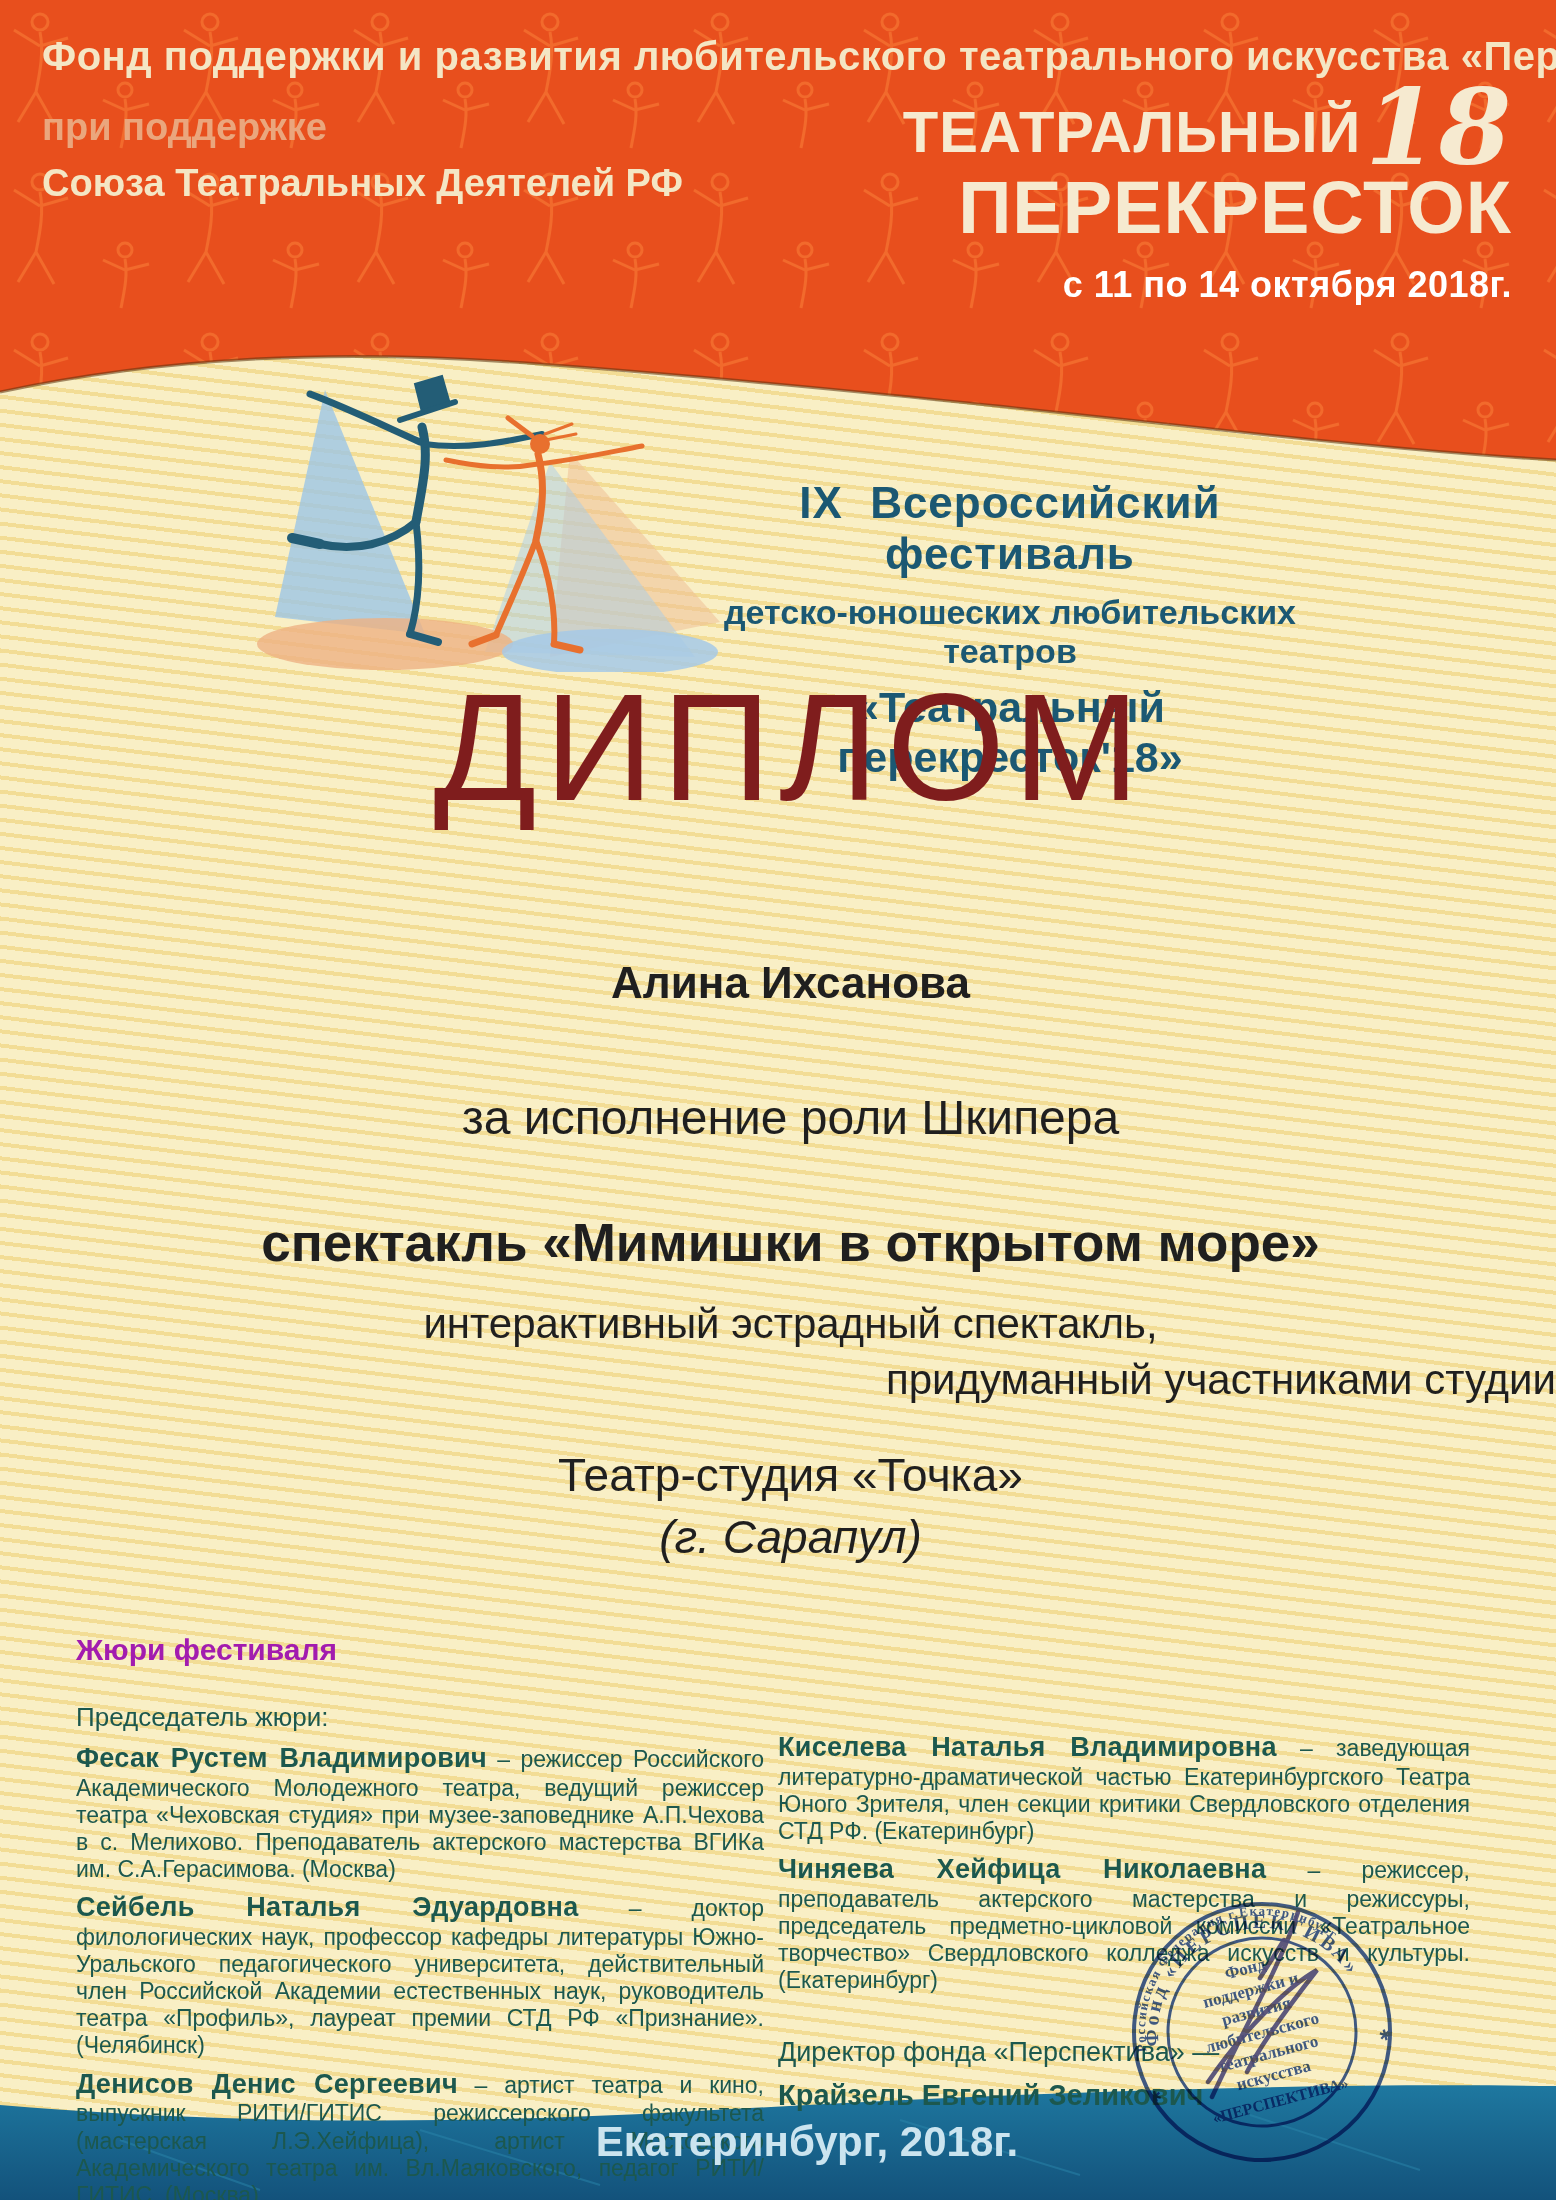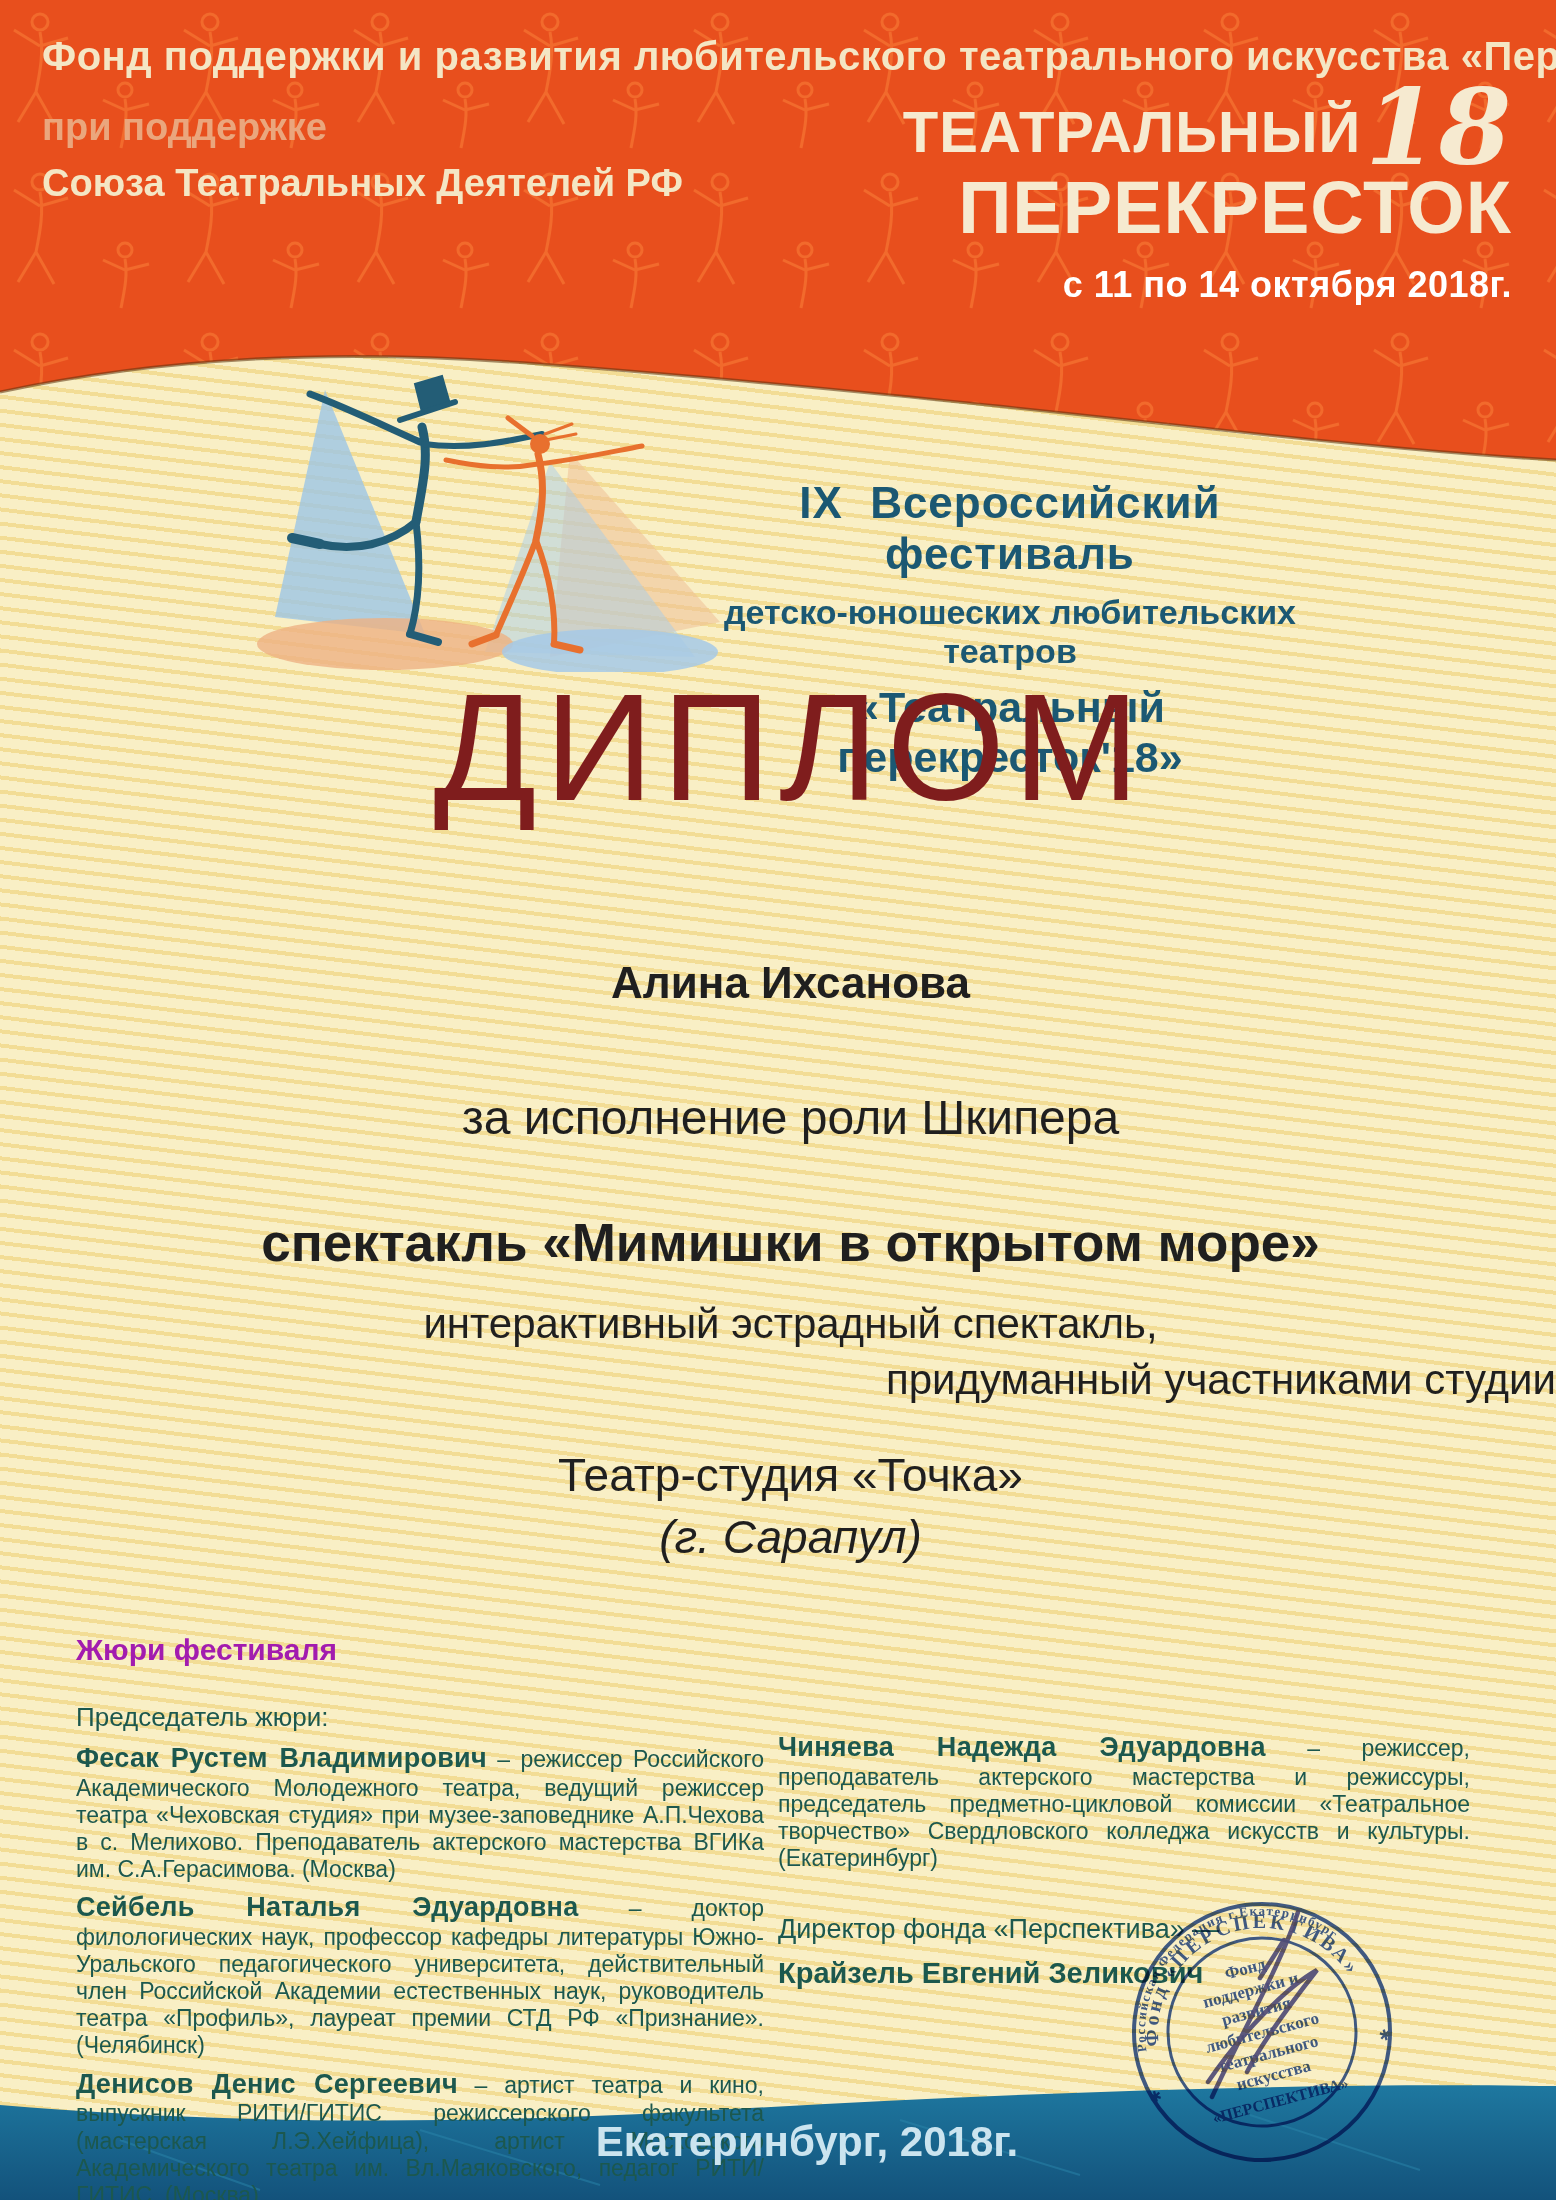"Киселева Наталья Владимировна –" div.jury-entry { html: none -> <div><span>Киселева Наталья Владимировна</span><span> – заведующая литературно-драматической частью Екатеринбургского Театра Юного Зрителя, член секции критики Свердловского отделения СТД РФ. (Екатеринбург)</span></div> }
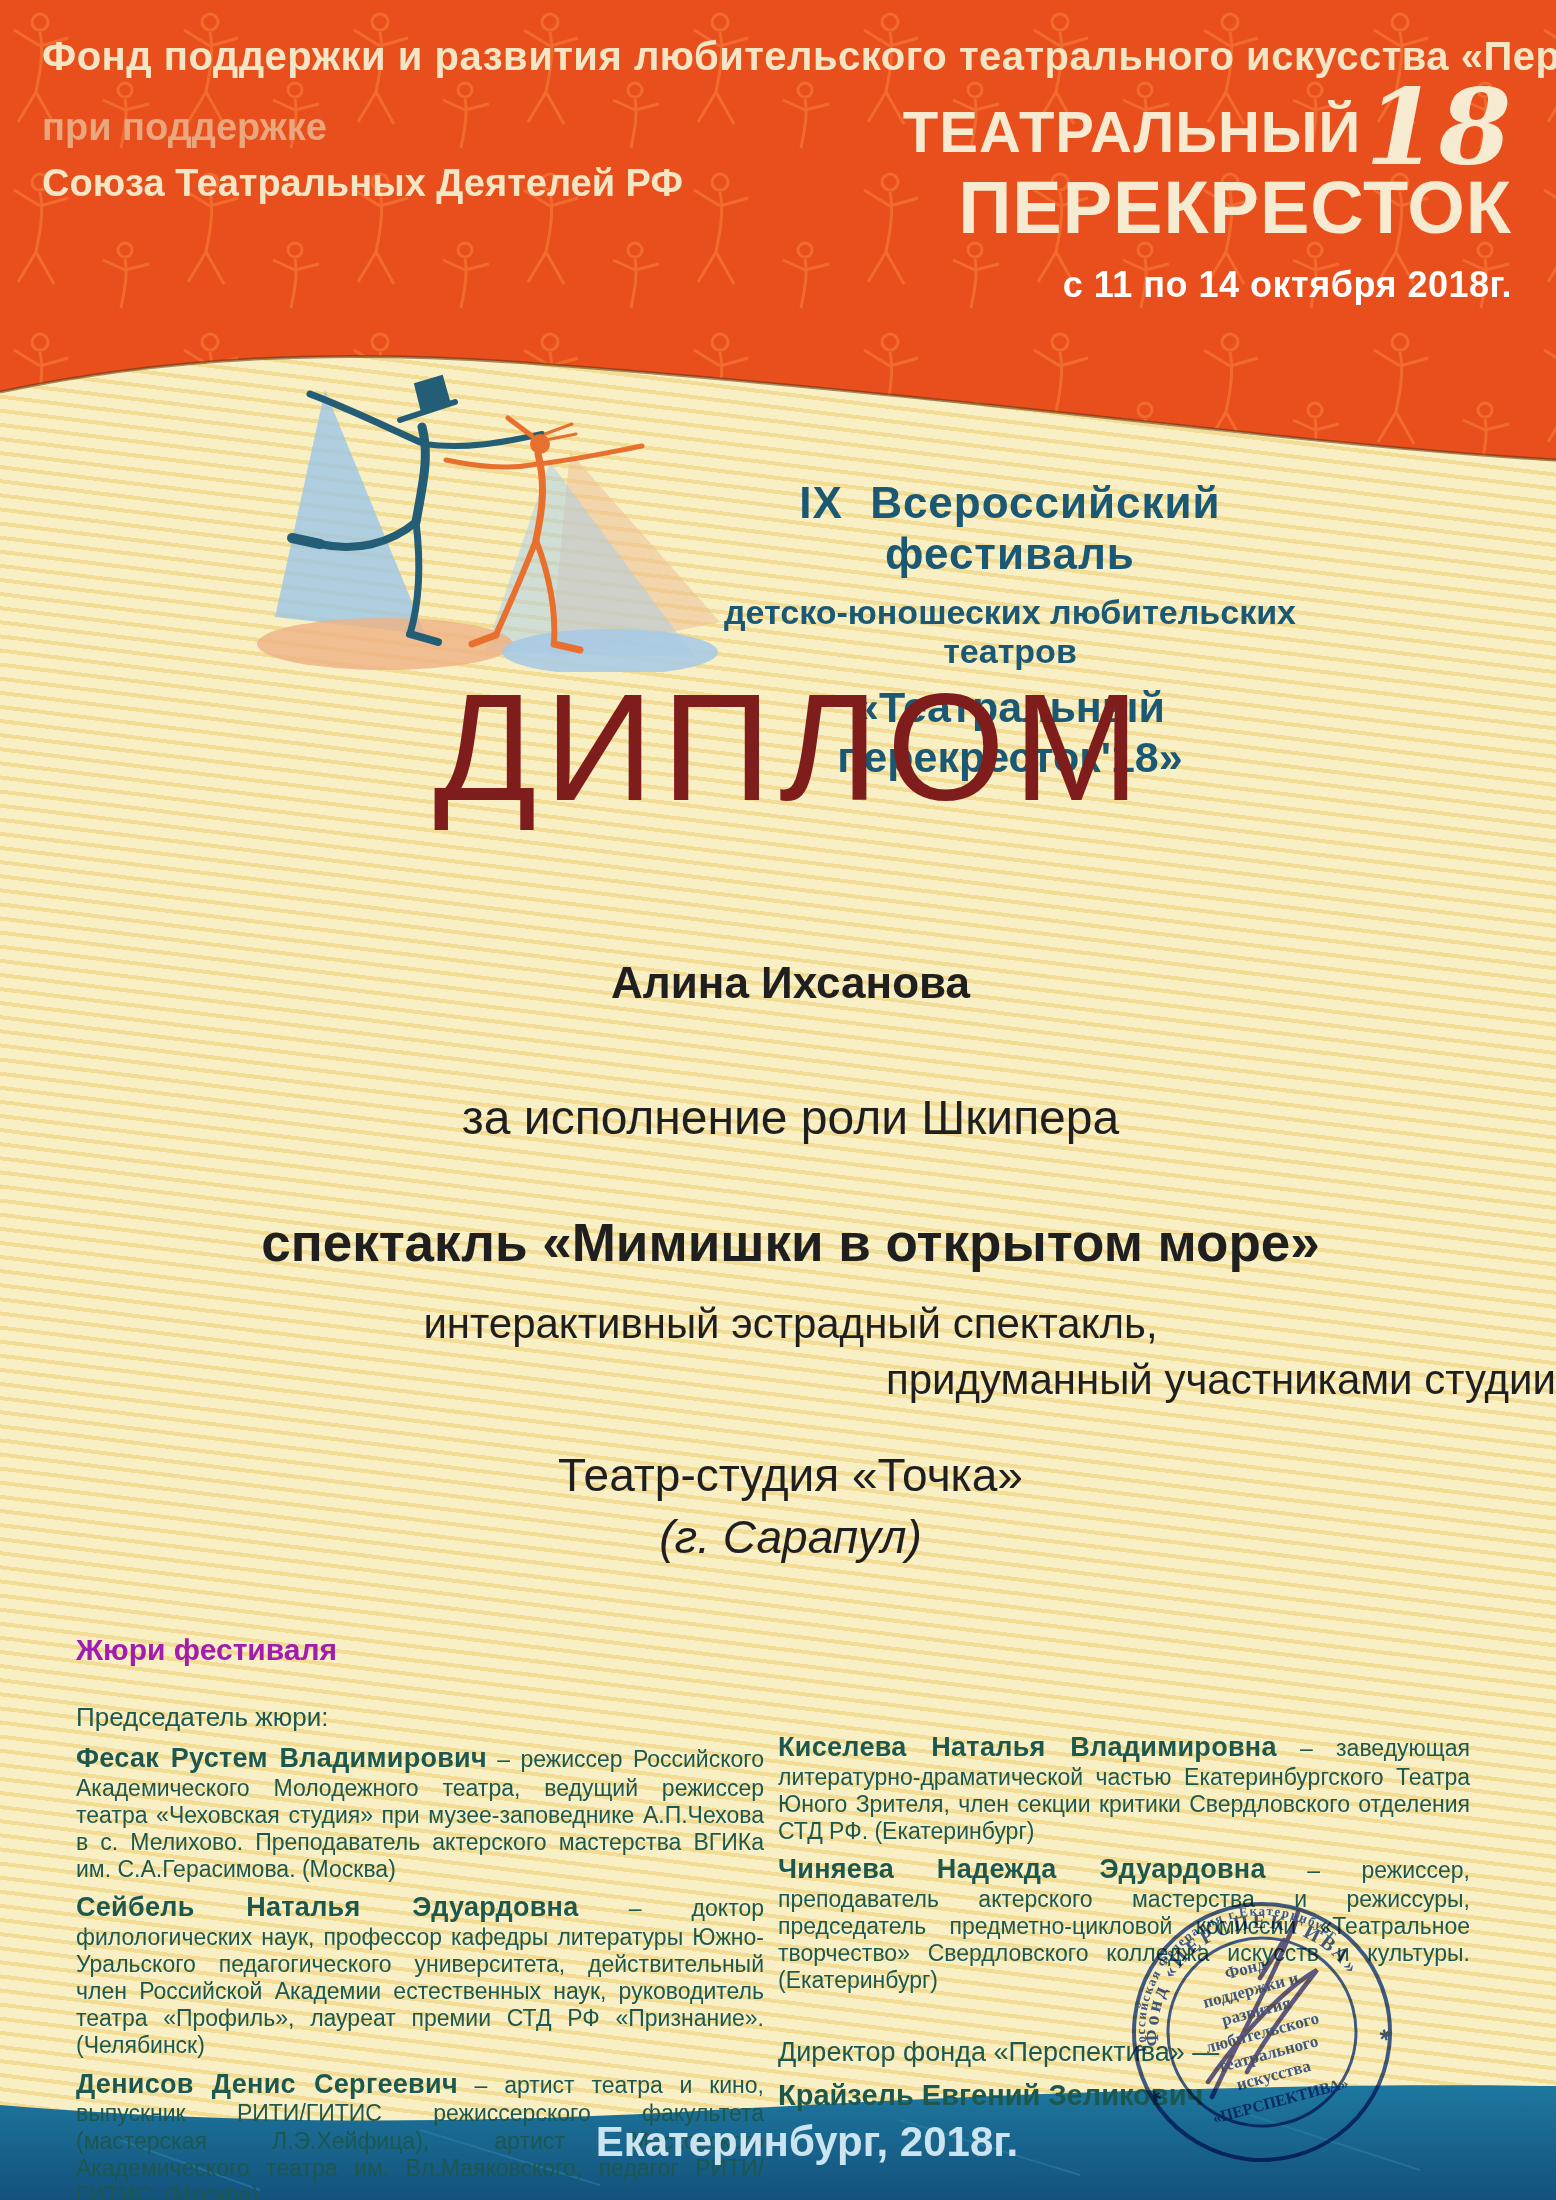"Чиняева Надежда Эдуардовна" span.jury-name { text: Надежда Эдуардовна -> Хейфица Николаевна }
